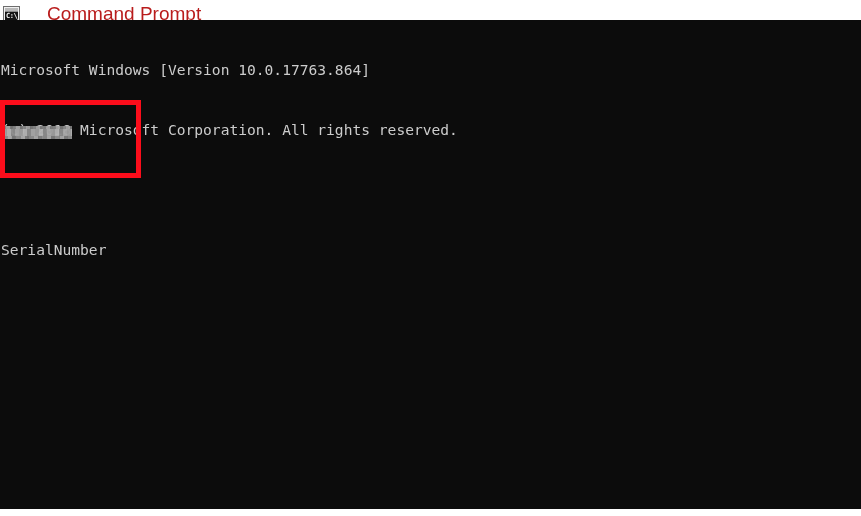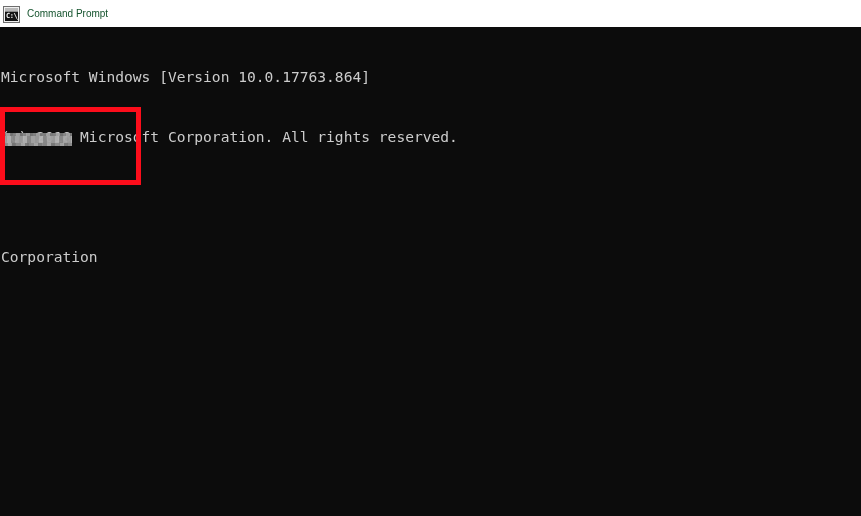"Command Prompt" .title-text { color: #14532d -> #b91c1c; font-size: 10px -> 19px; margin-left: none -> 20px }
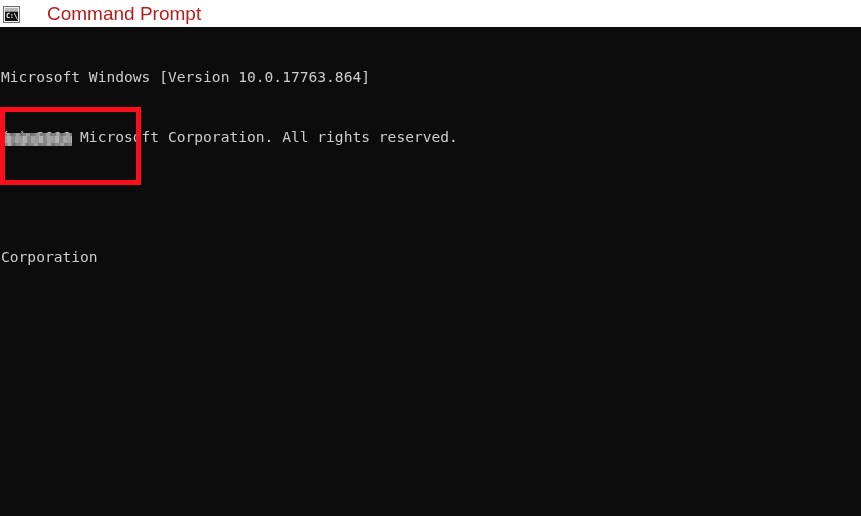"Microsoft Windows [Version" .console { top: 27px -> 20px }
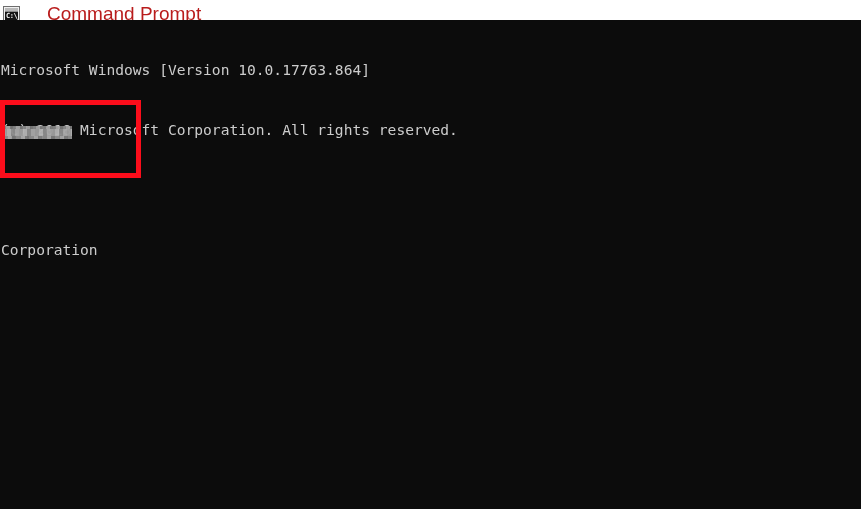"Corporation" div.console-line { text: Corporation -> SerialNumber }
